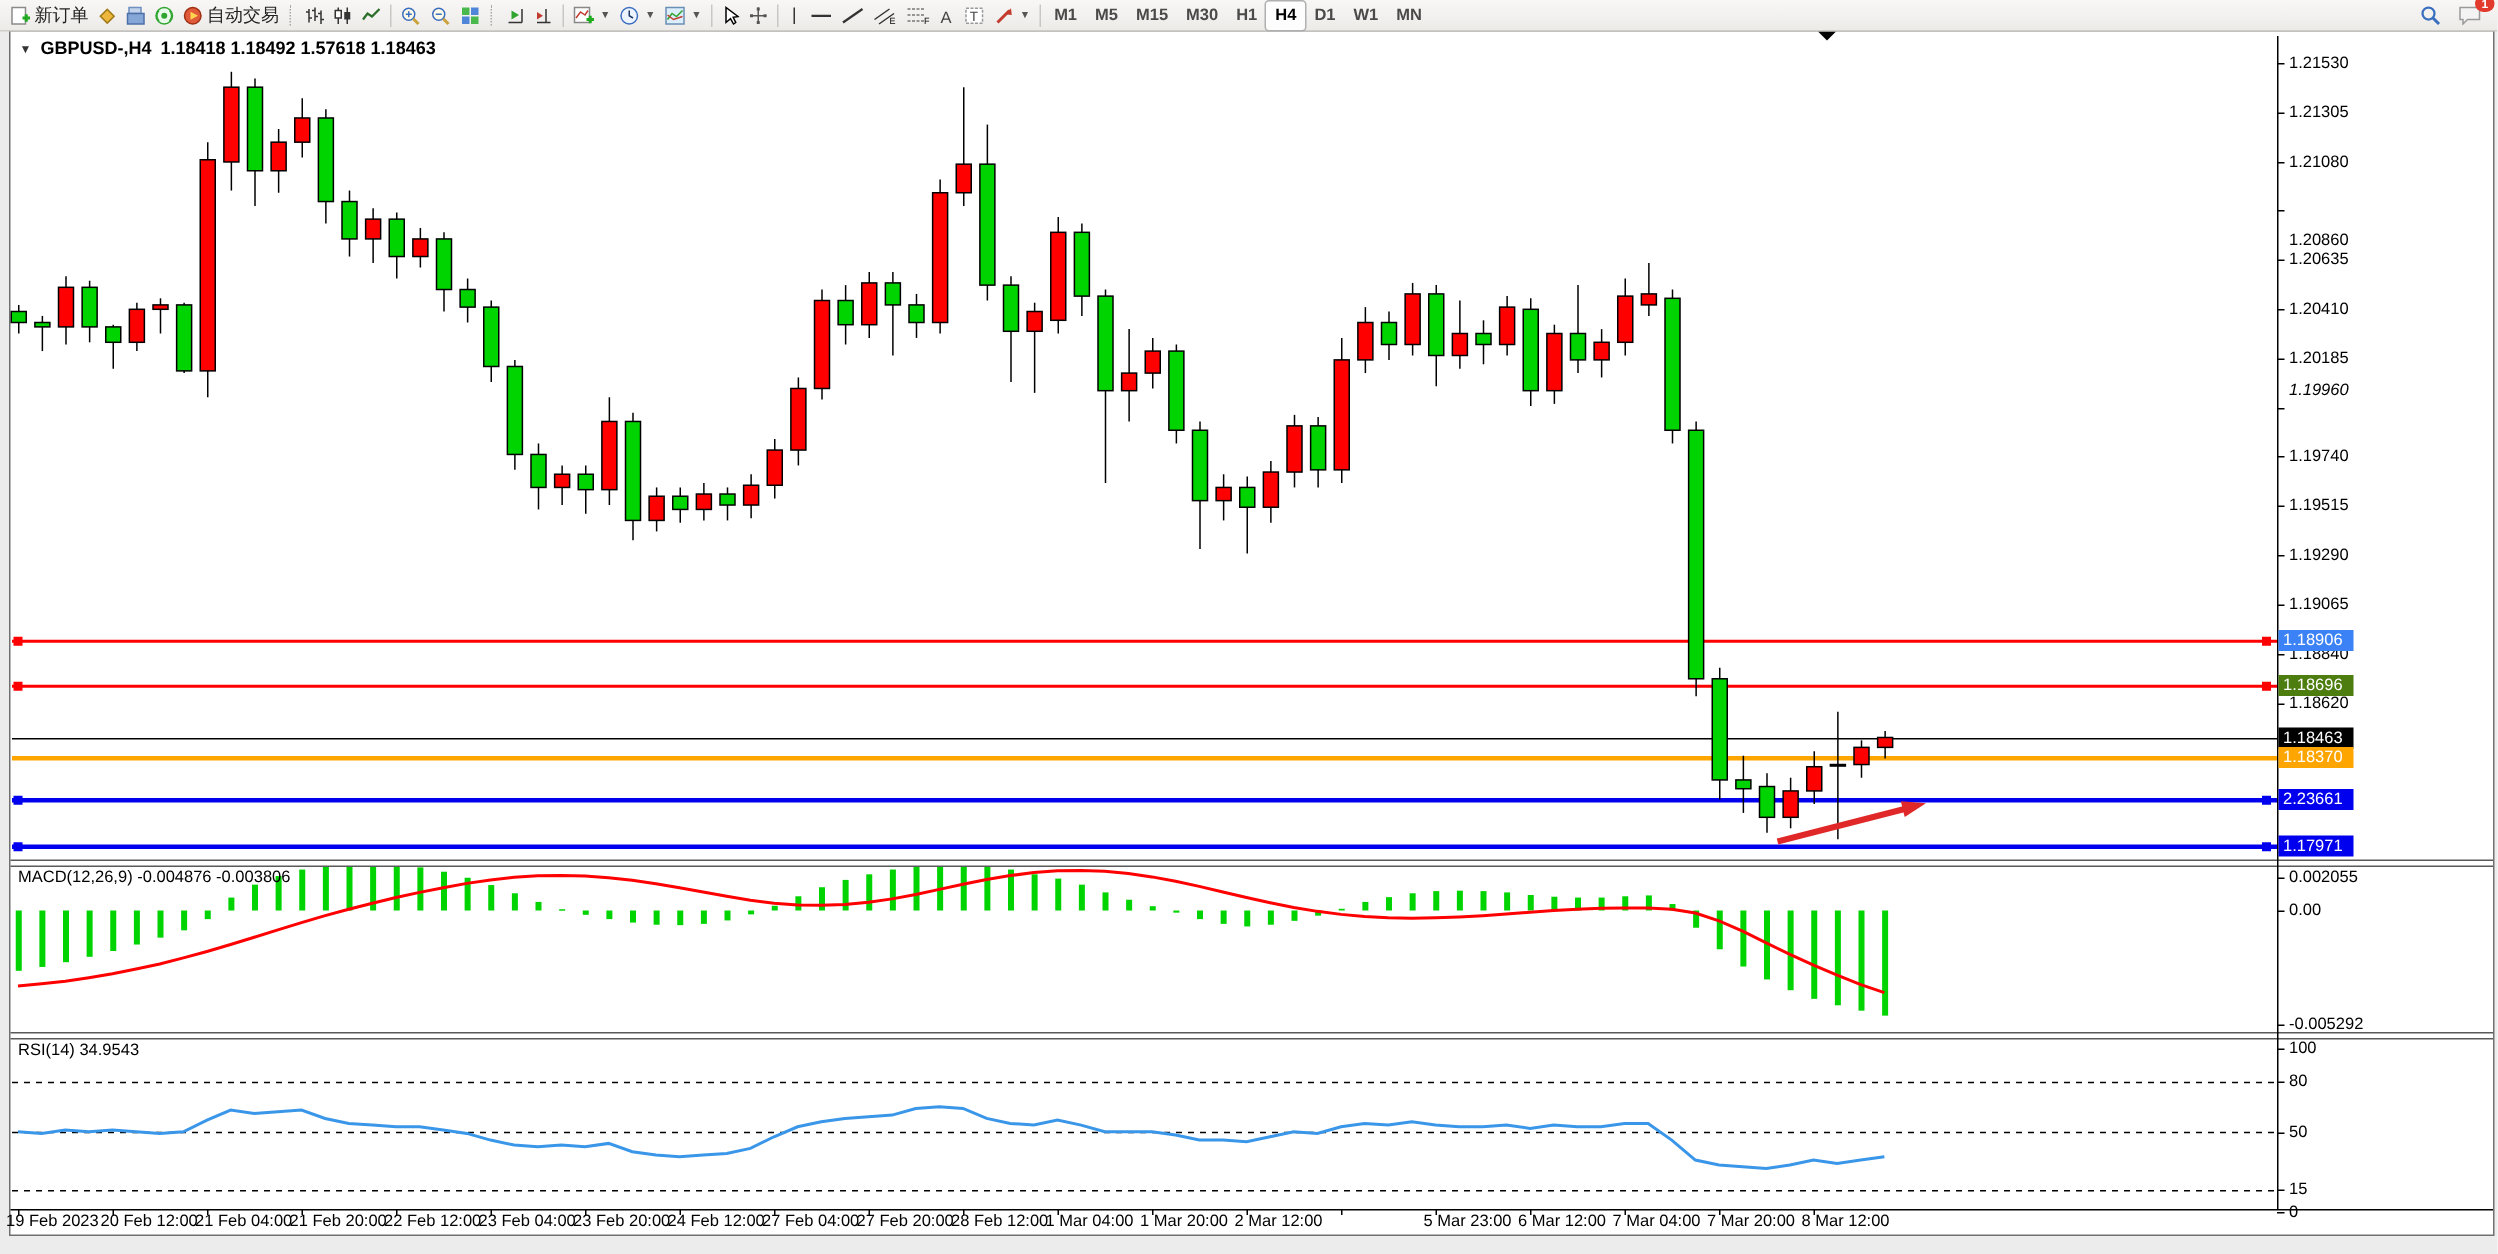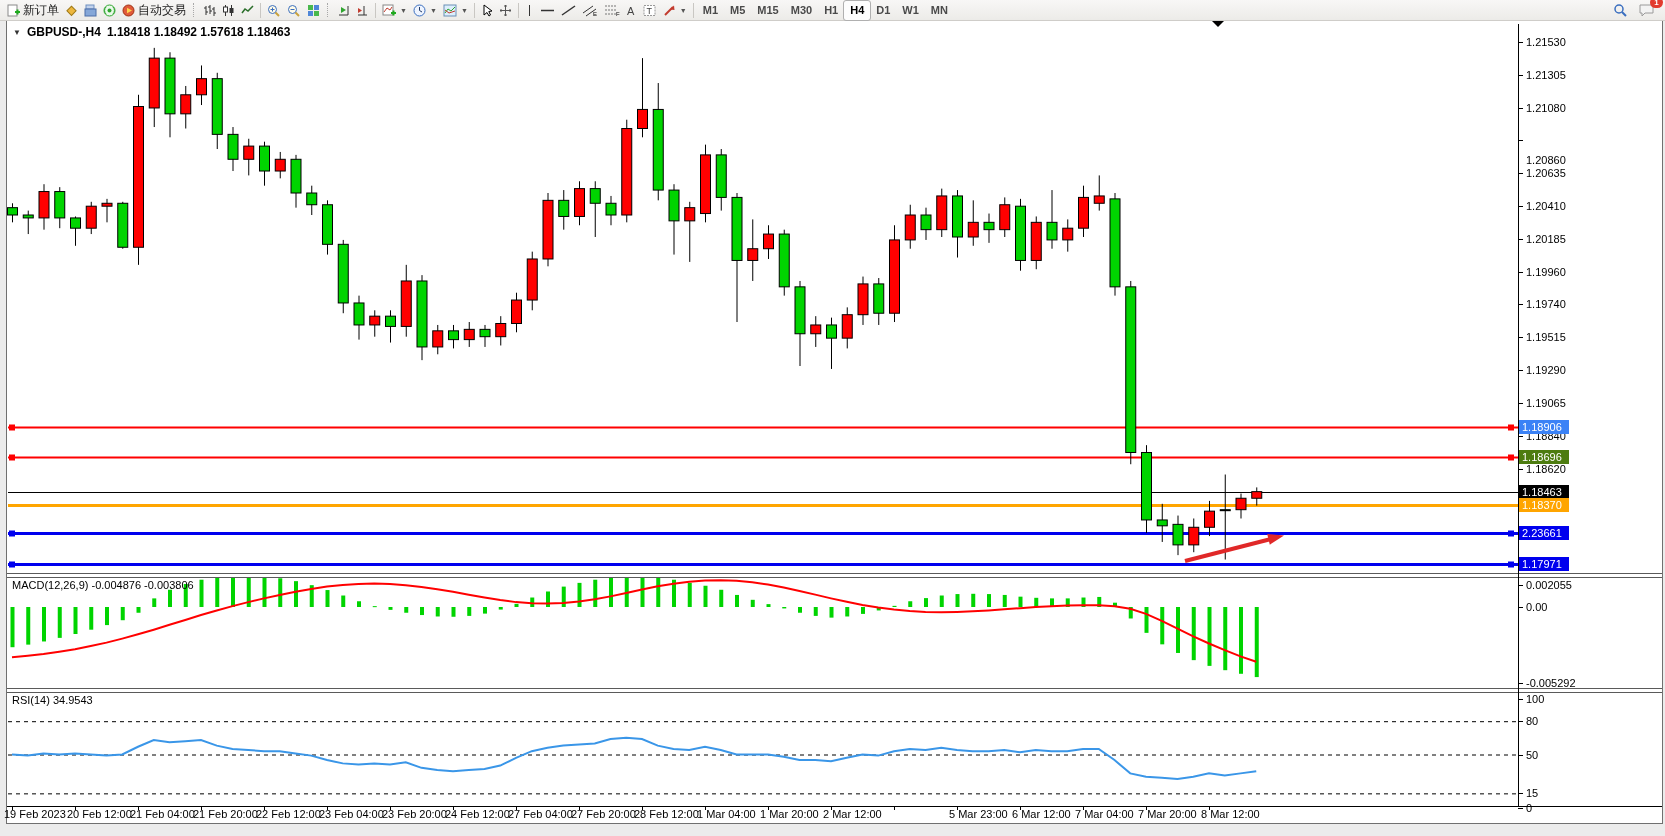"1.19960" div.axlbl { font-style: none -> italic; top: 266px -> 254px }
